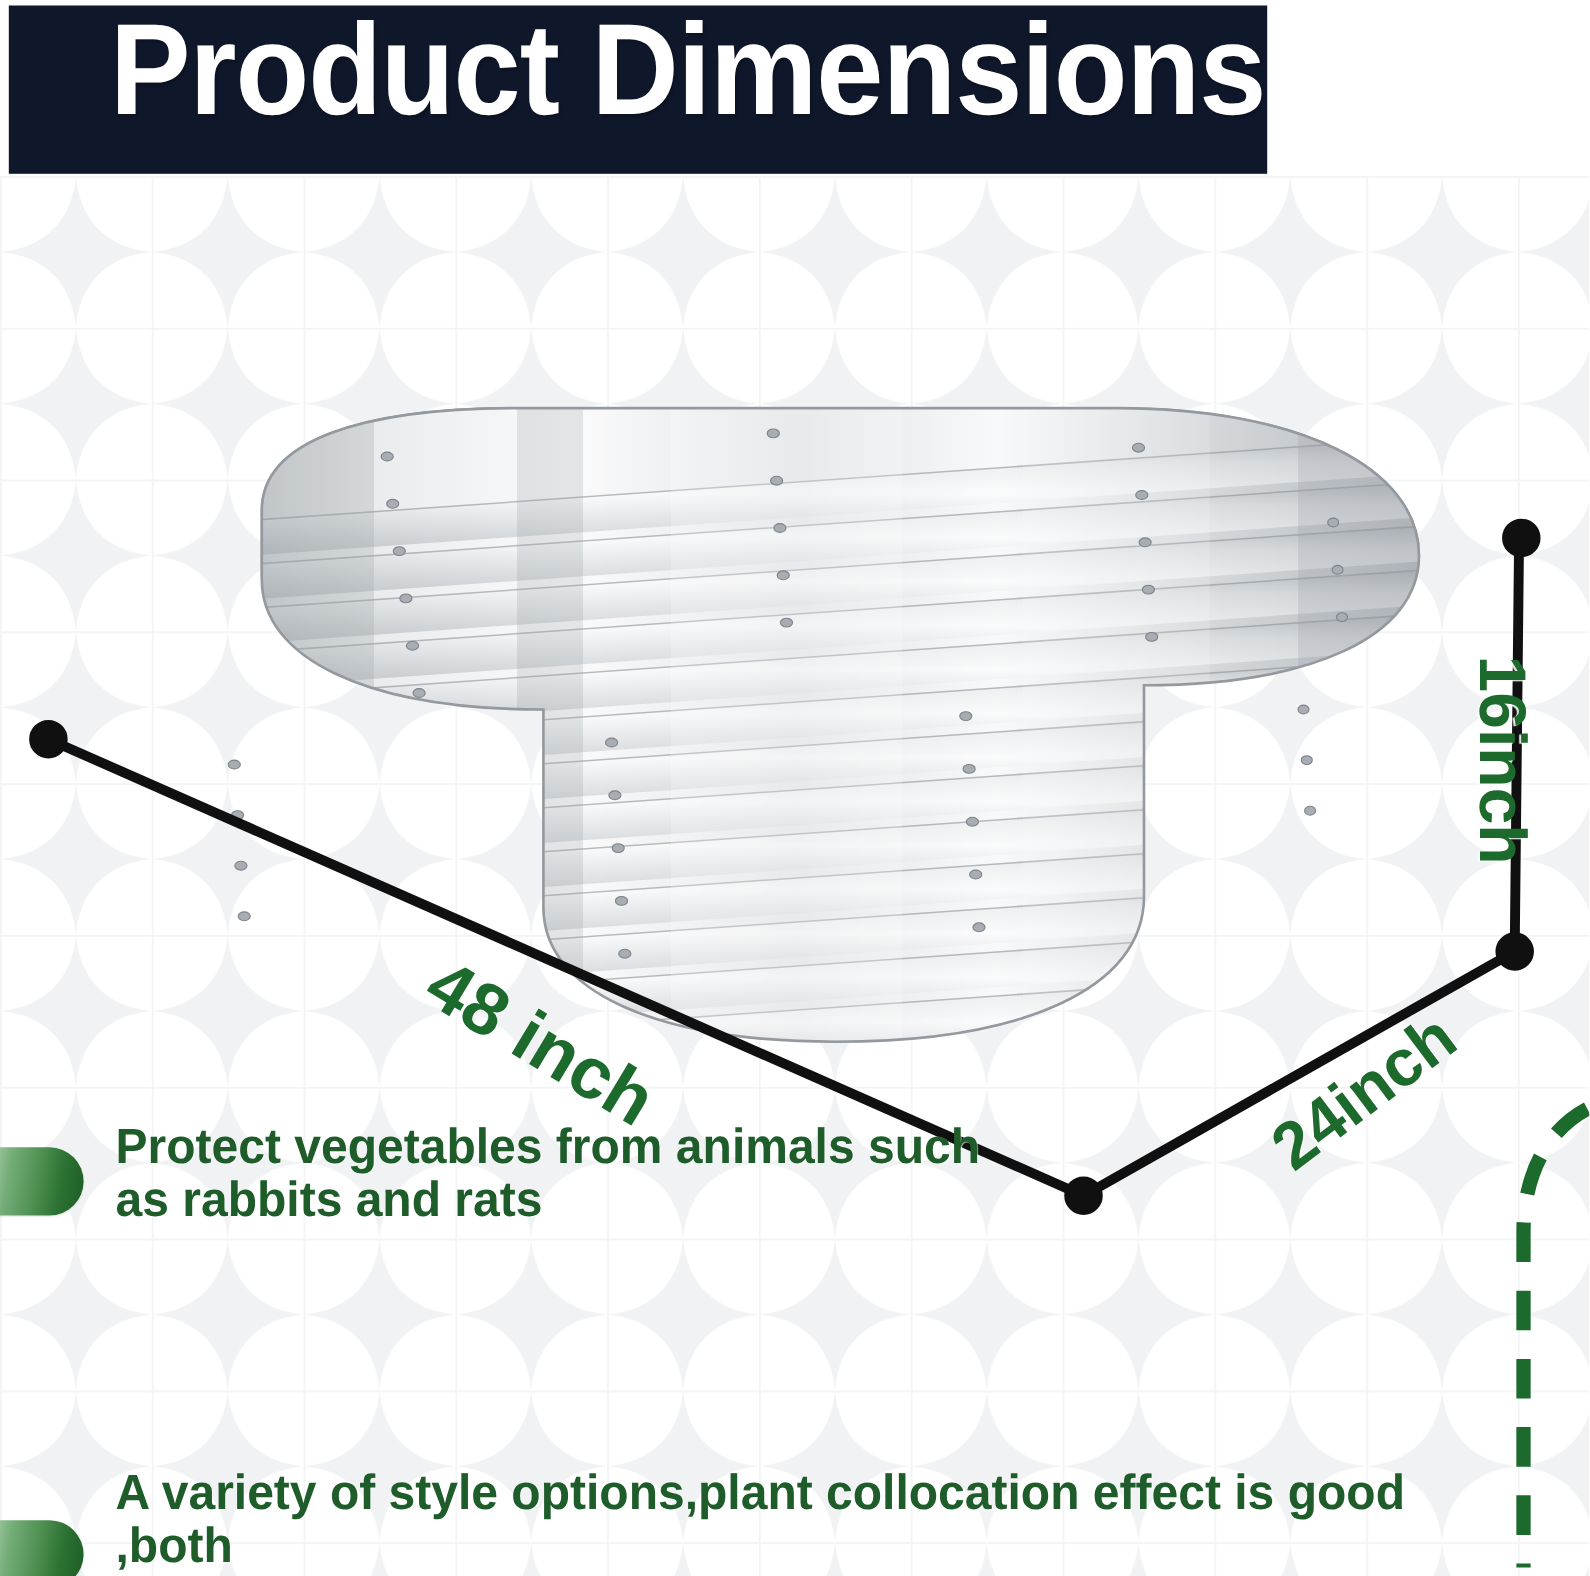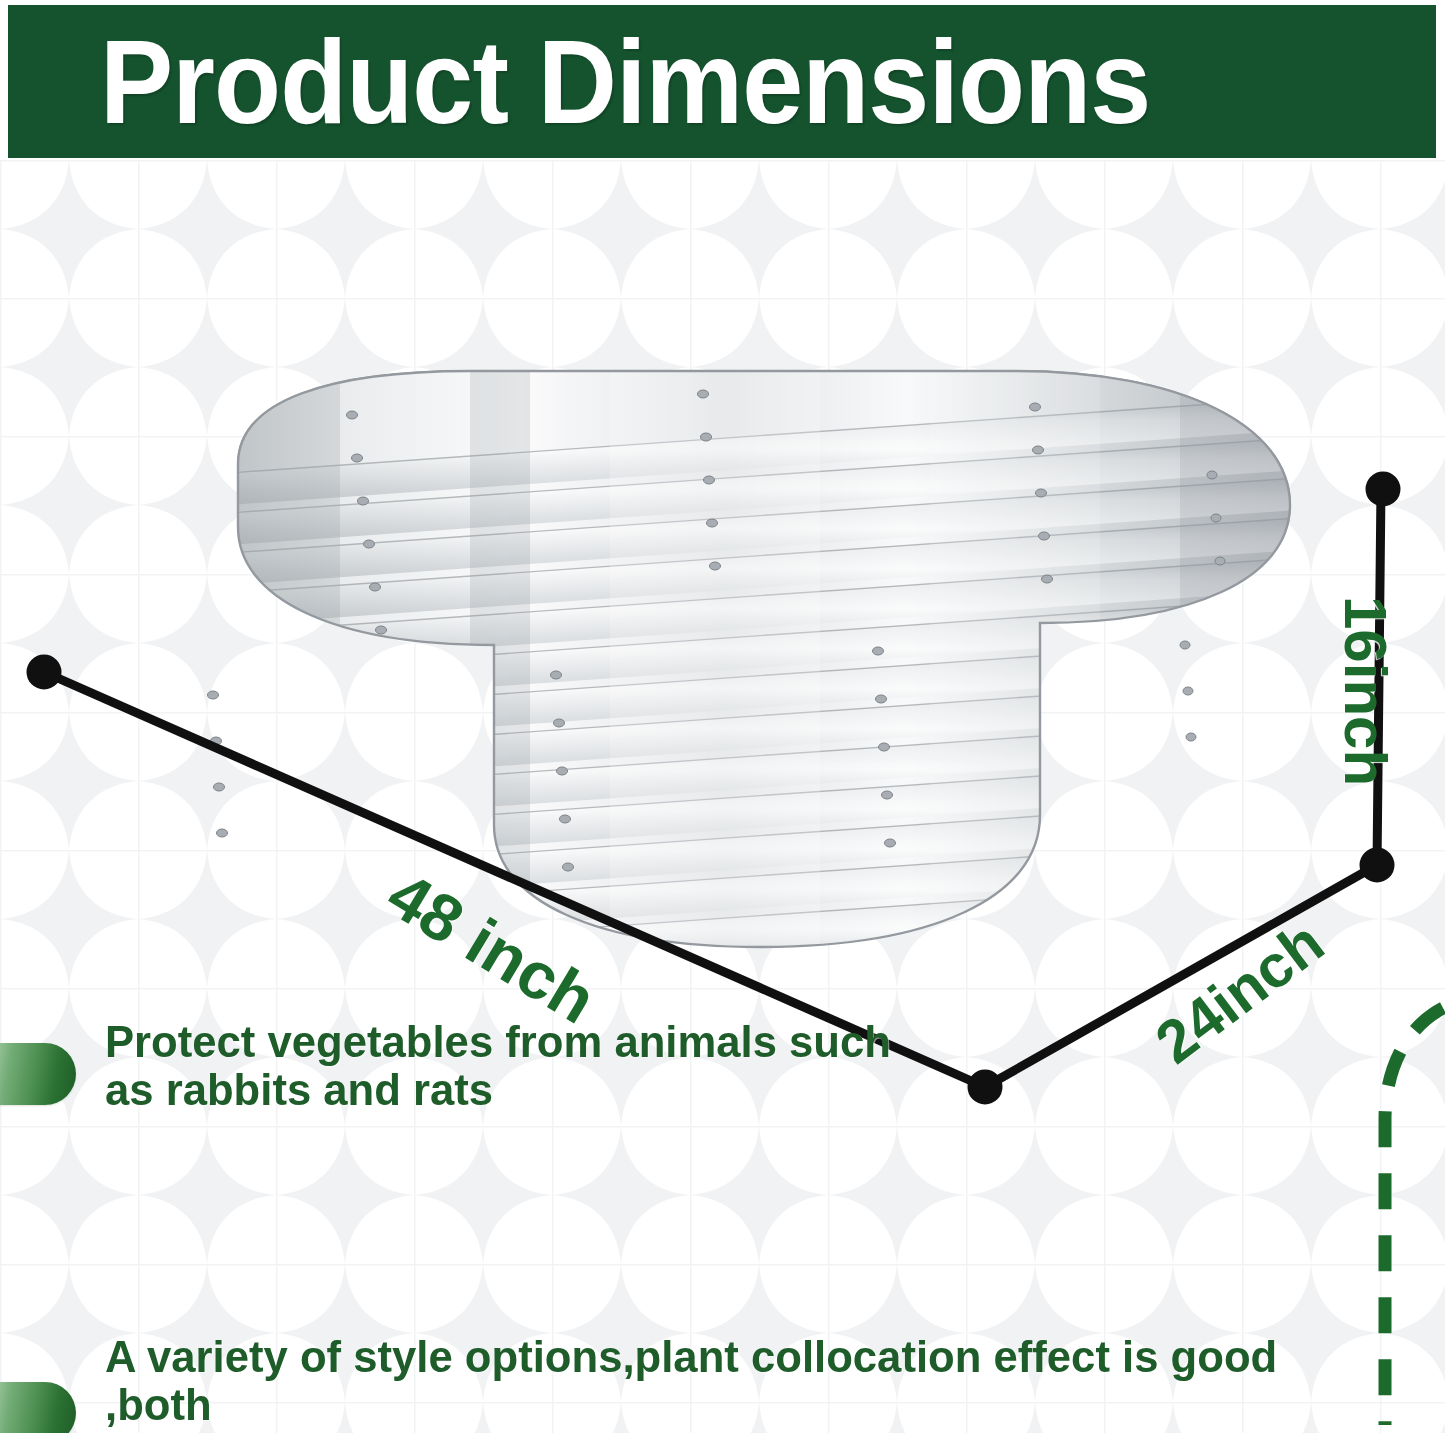"Product Dimensions" .banner { align-items: center -> none; background: #14532d -> #0f172a; width: 1428px -> 1144px }
